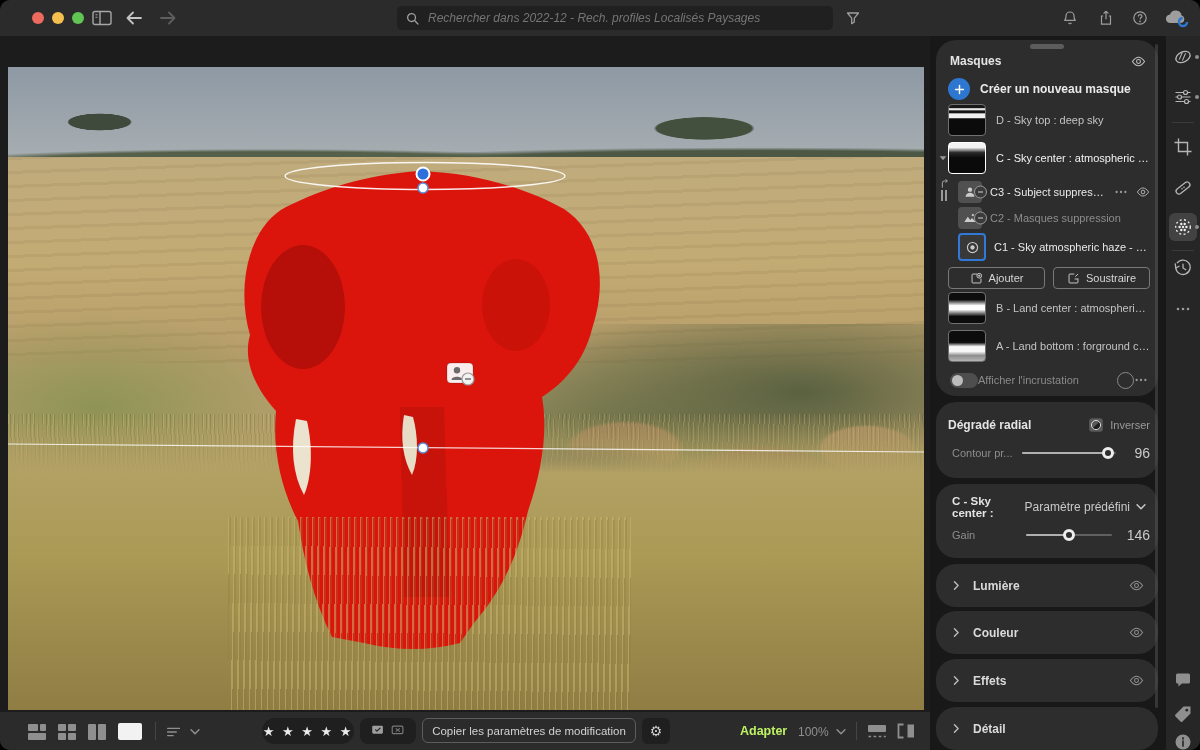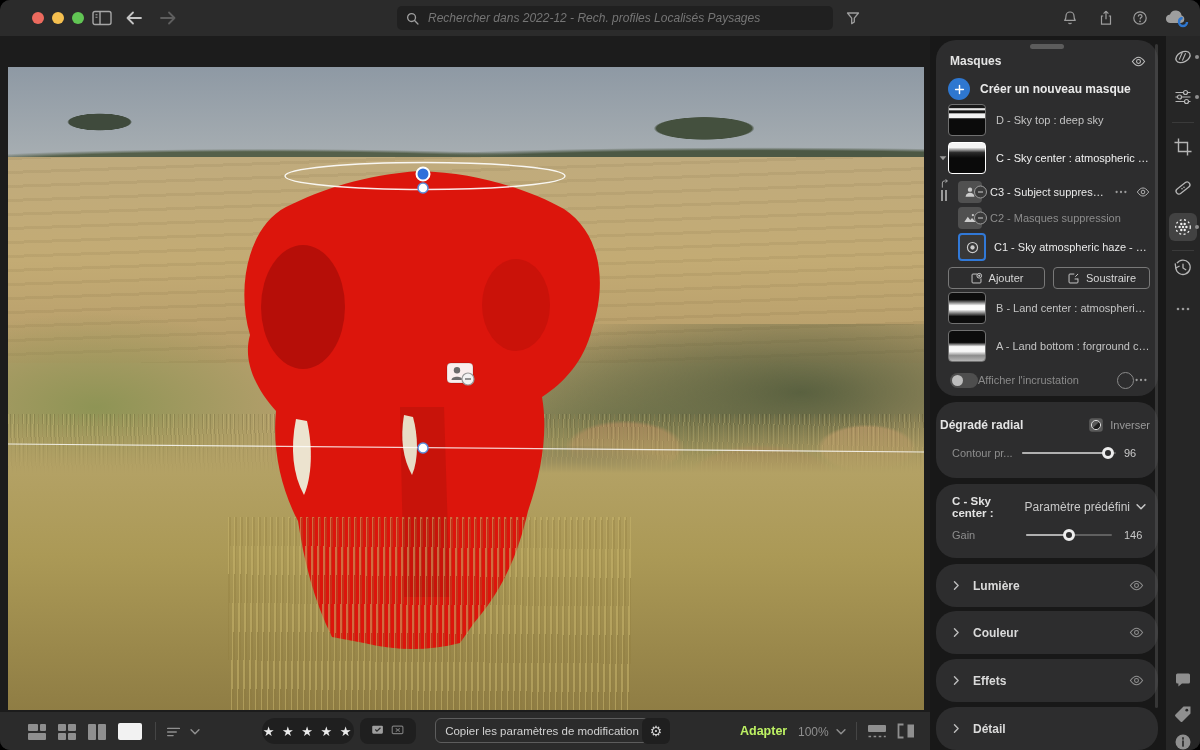"Dégradé radial" div.abs { left: 4px -> 12px }
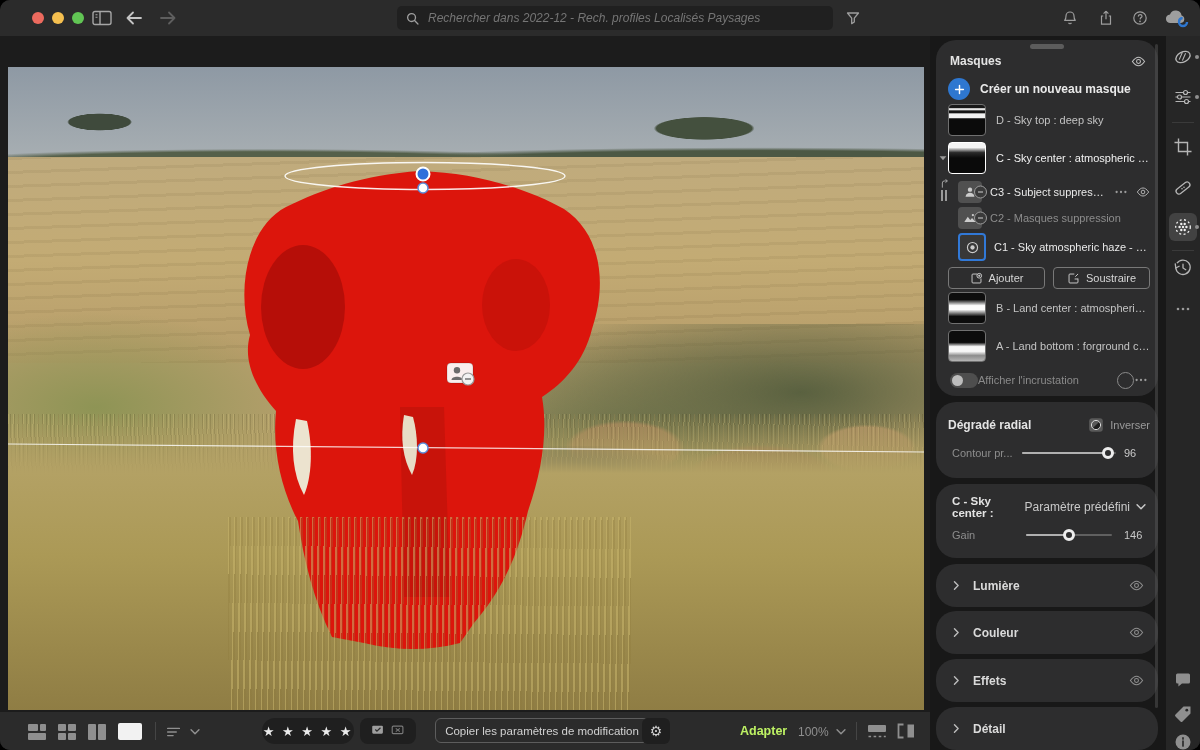"96" .sval { font-size: 11px -> 14px; text-align: none -> right }
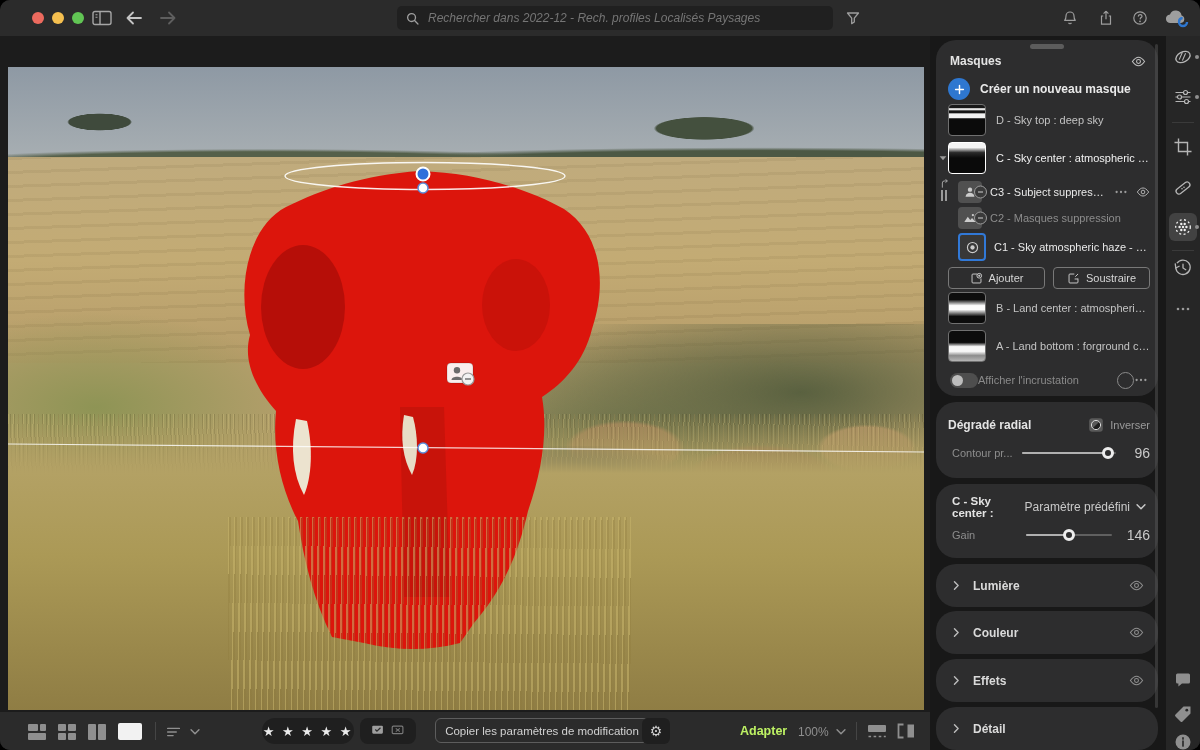"Copier les paramètres de modification" .copybtn { margin-left: 13px -> none }
